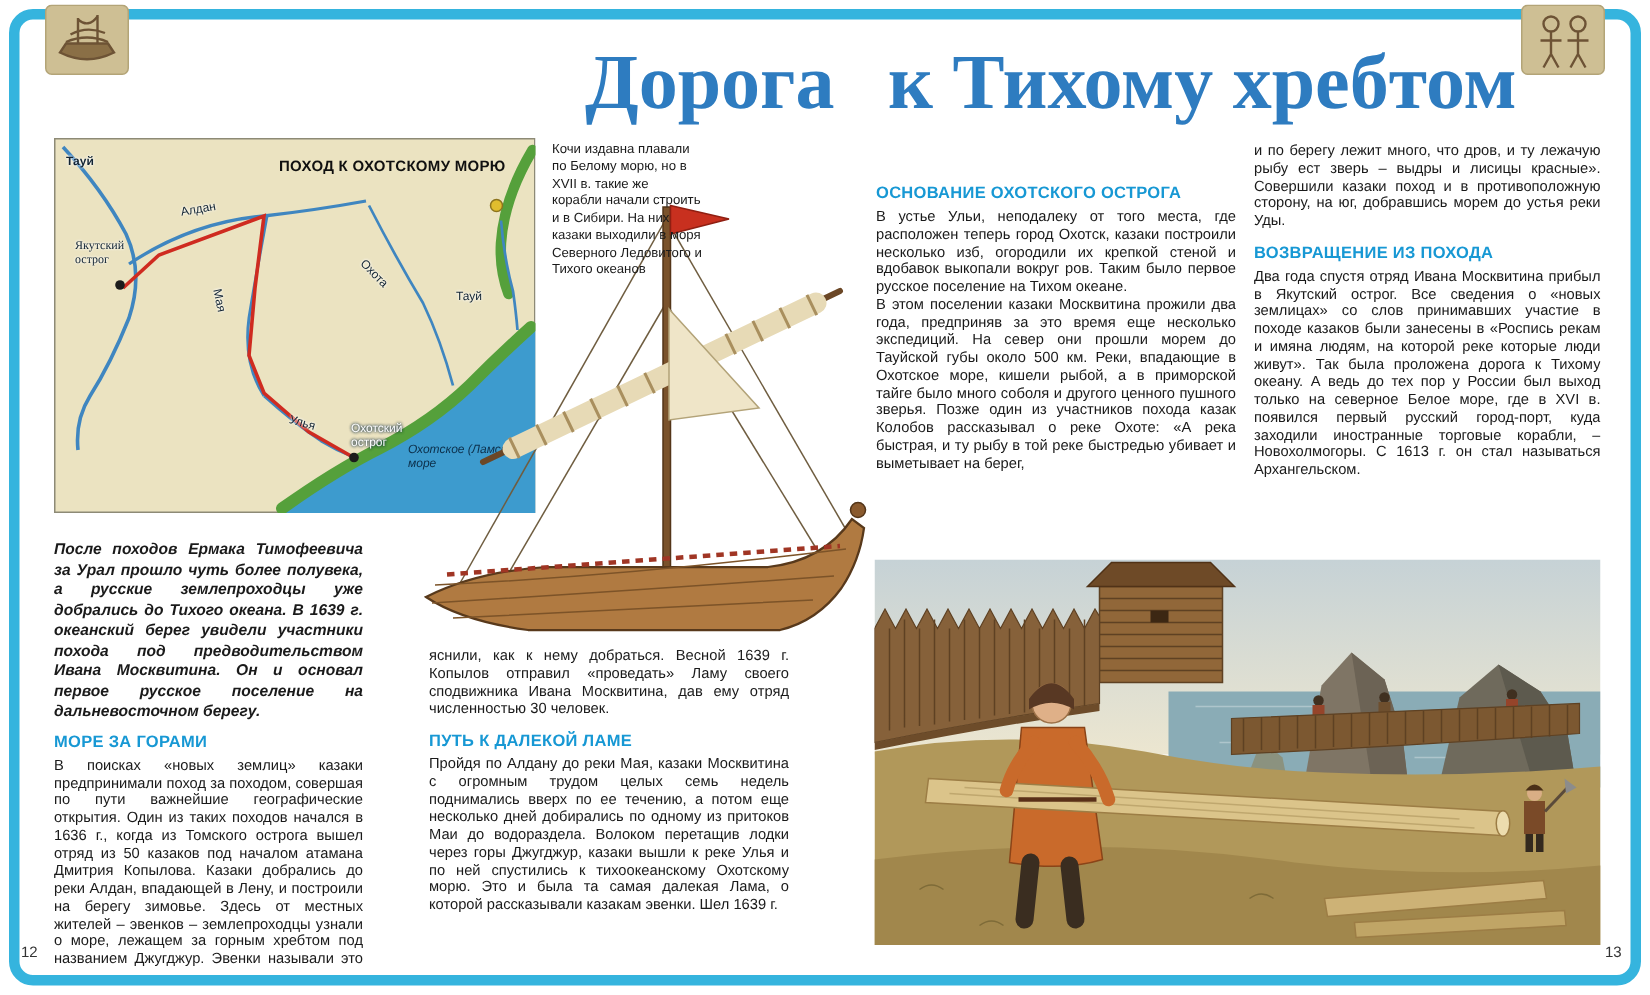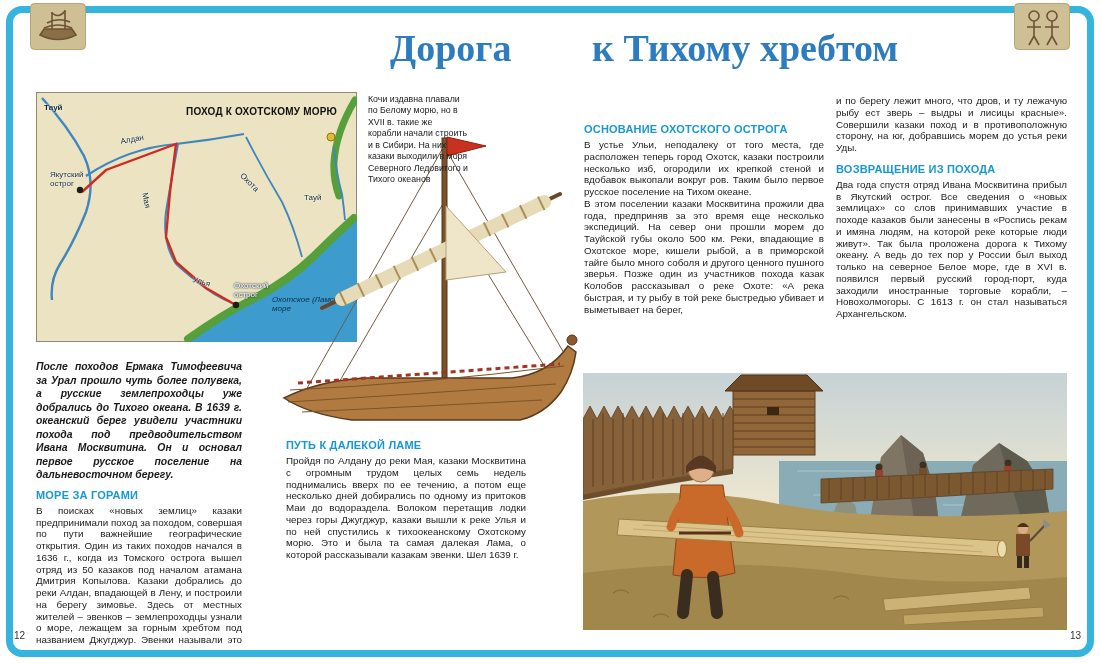"Дорога" .title { font-size: 38px -> 52px }
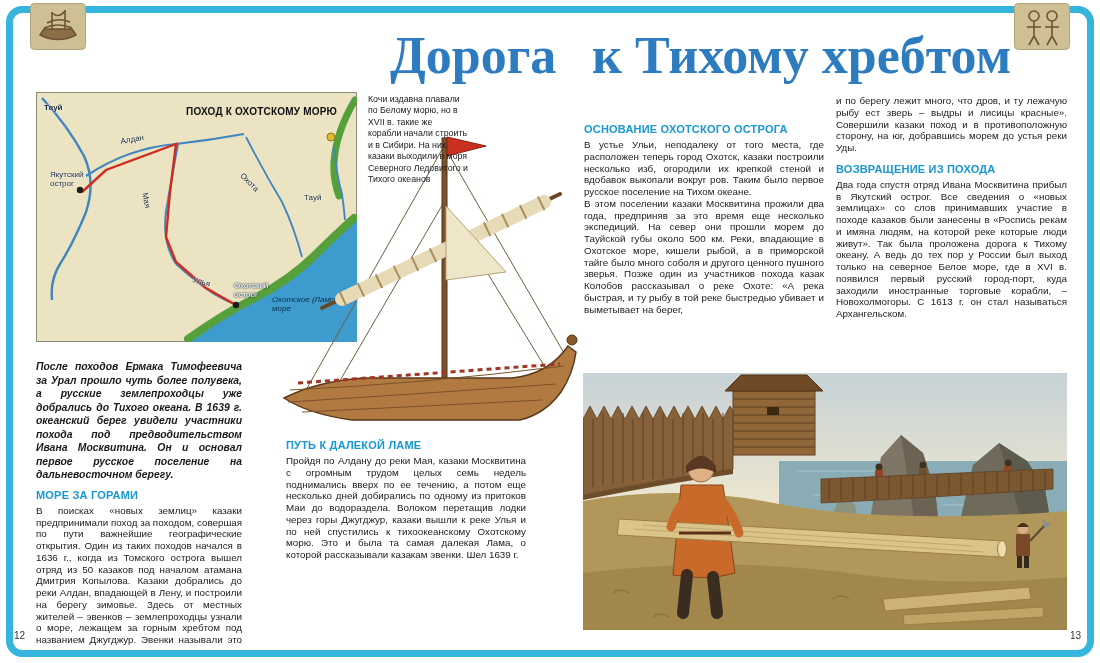"Якутский острог" .lbl-yakutsk { font-family: none -> Liberation Serif, serif; top: 79px -> 68px }
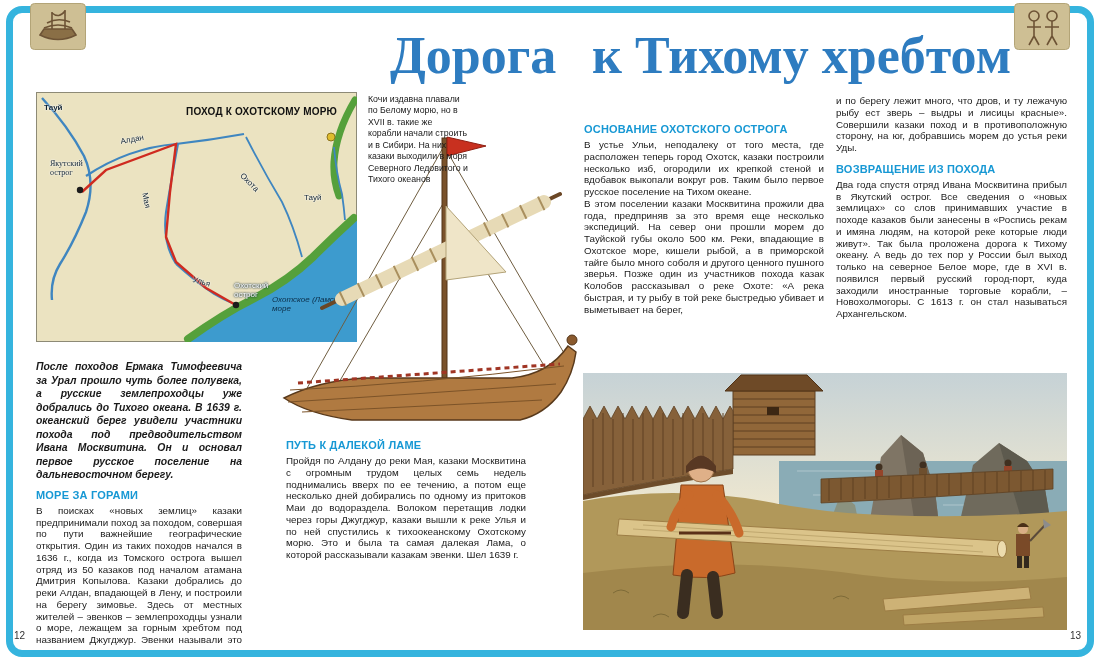"яснили, как к нему добраться." p.para { html: none -> <p>яснили, как к нему добраться. Весной 1639 г. Копылов отправил «проведать» Ламу своего сподвижника Ивана Москвитина, дав ему отряд численностью 30 человек.</p> }
